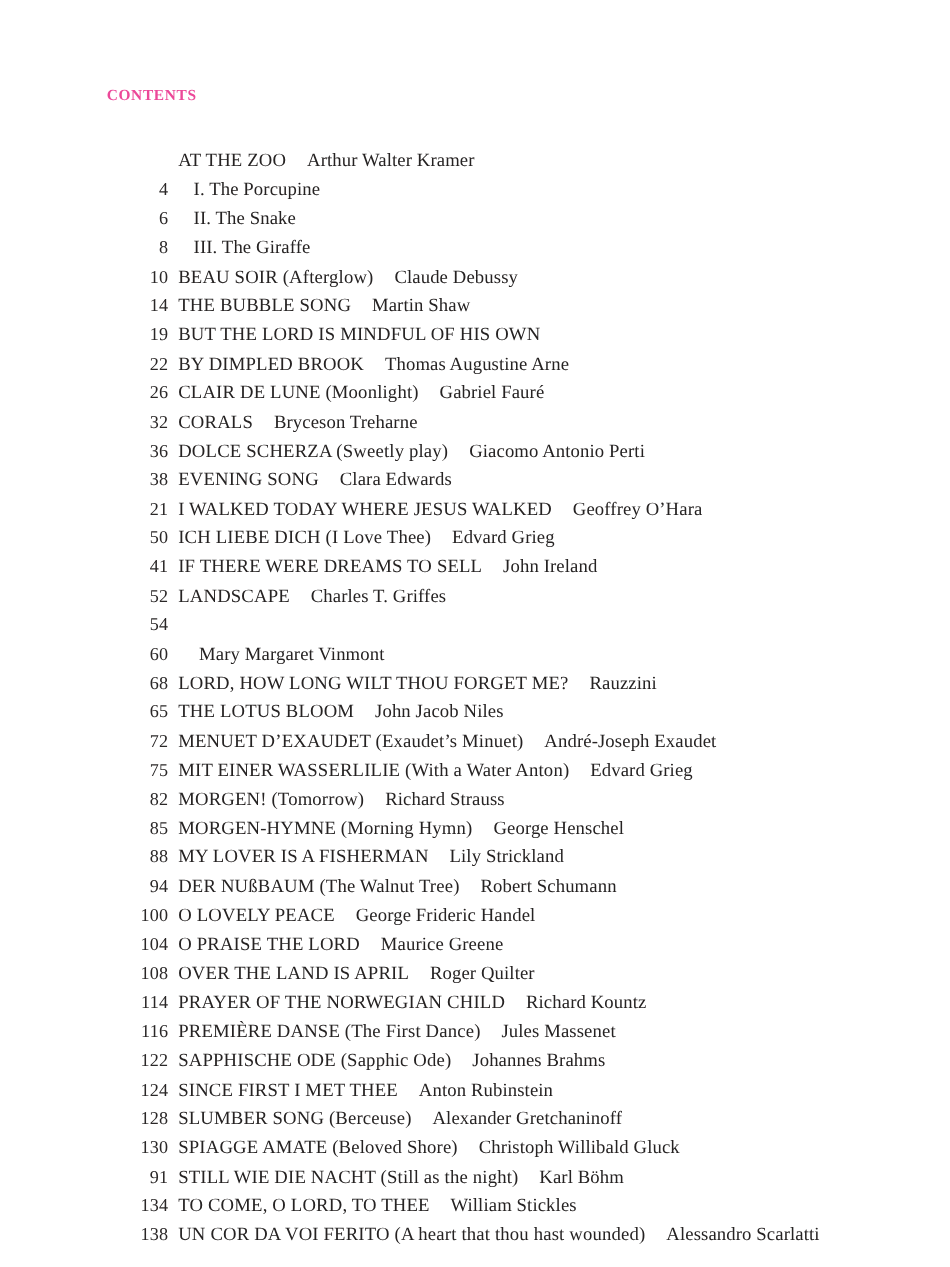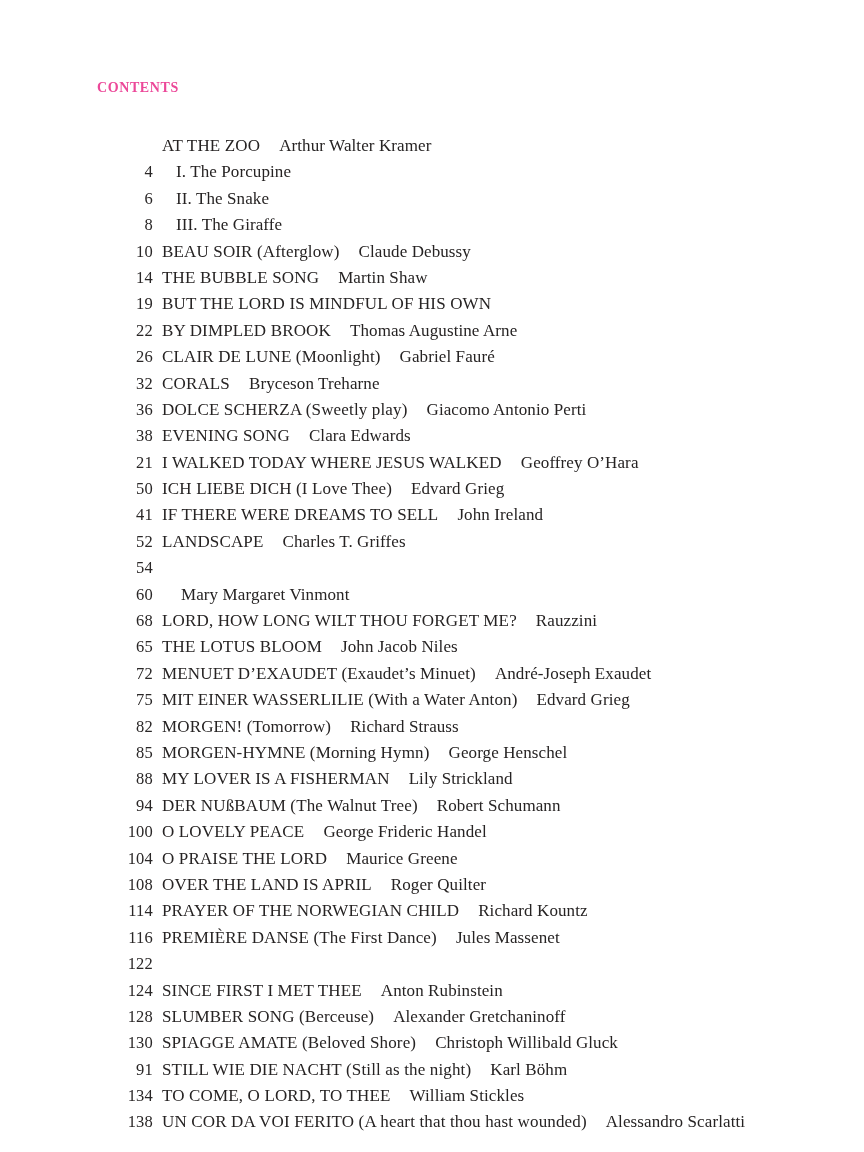"SAPPHISCHE ODE (Sapphic Ode)" span.toc-body { html: none -> <span> <span>SAPPHISCHE ODE (Sapphic Ode)</span> <span>Johannes Brahms</span> </span> }
